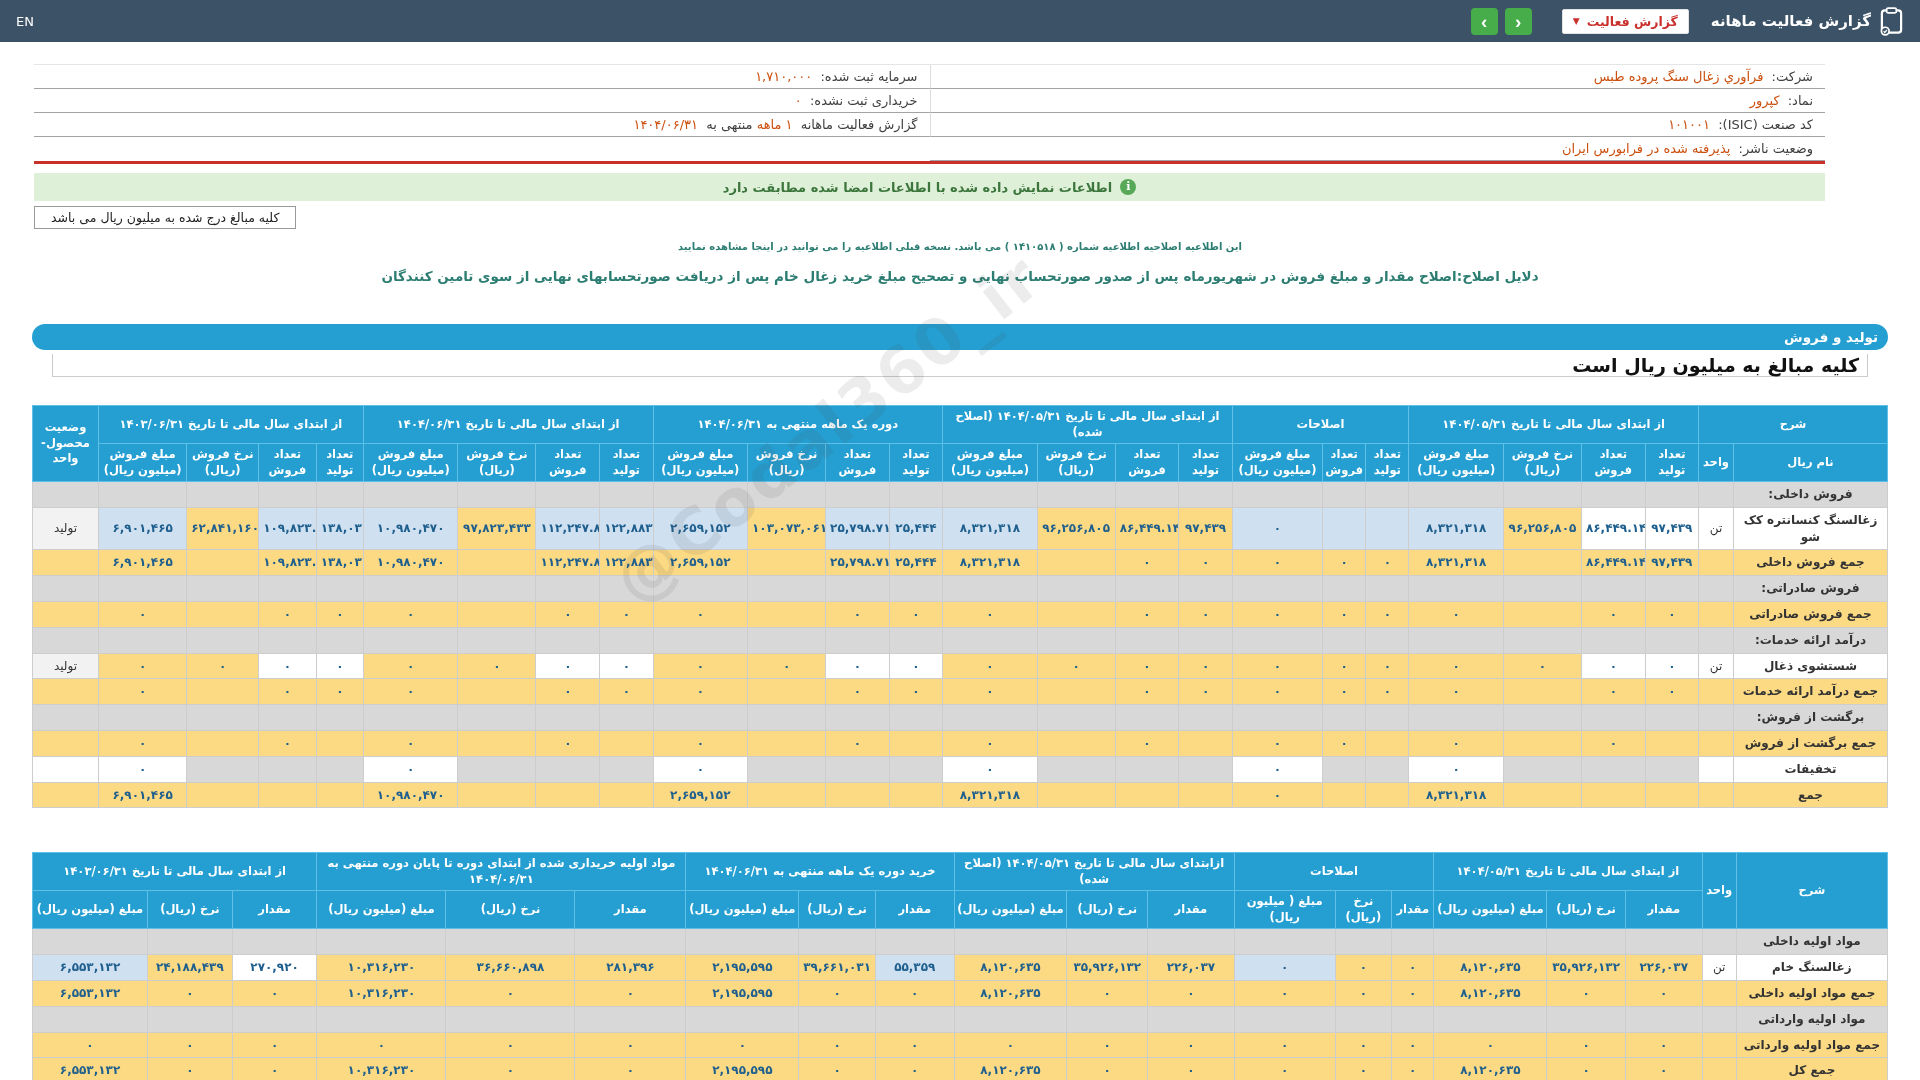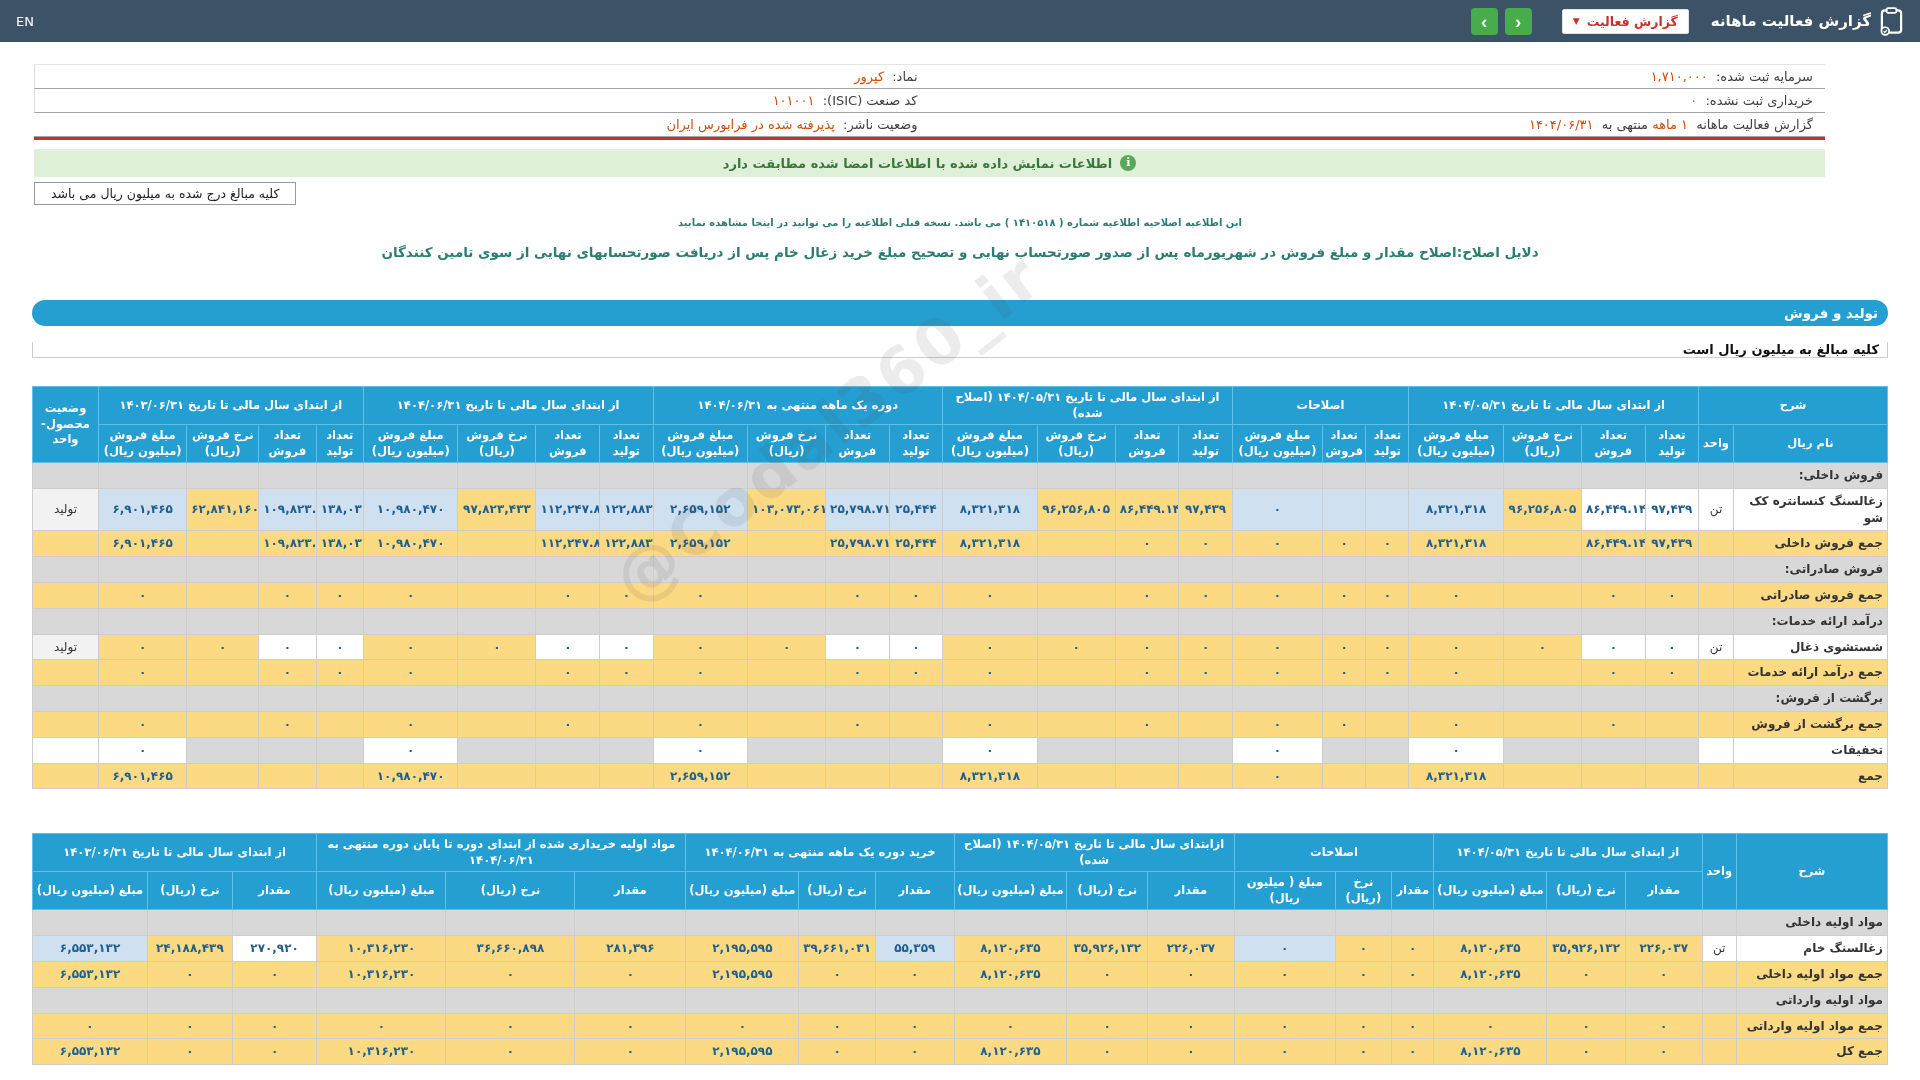"شرکت: فرآوري زغال سنگ پروده" div.info-cell { html: none -> <div> <span>شرکت:</span> <span>فرآوري زغال سنگ پروده طبس</span> </div> }
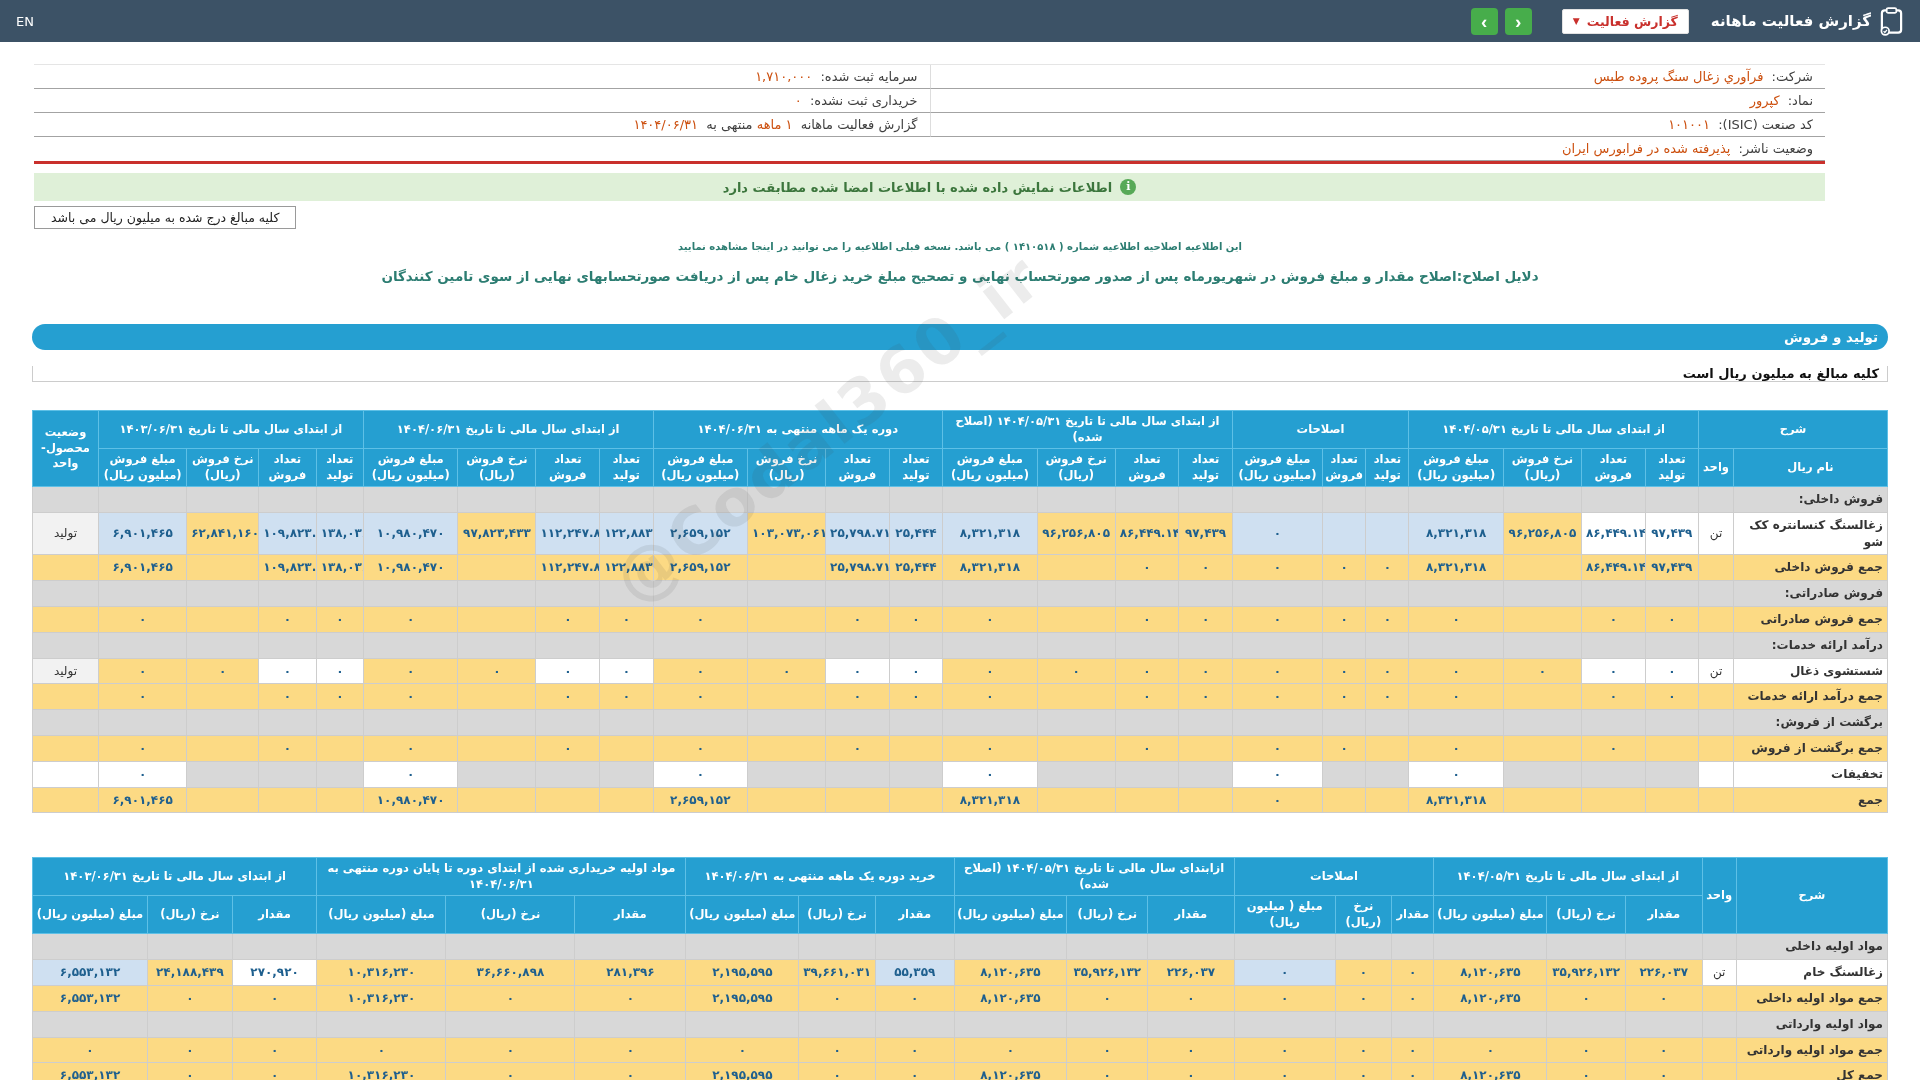"تولید و فروش" .secbar { margin: 40px 32px 16px -> 40px 32px 4px }
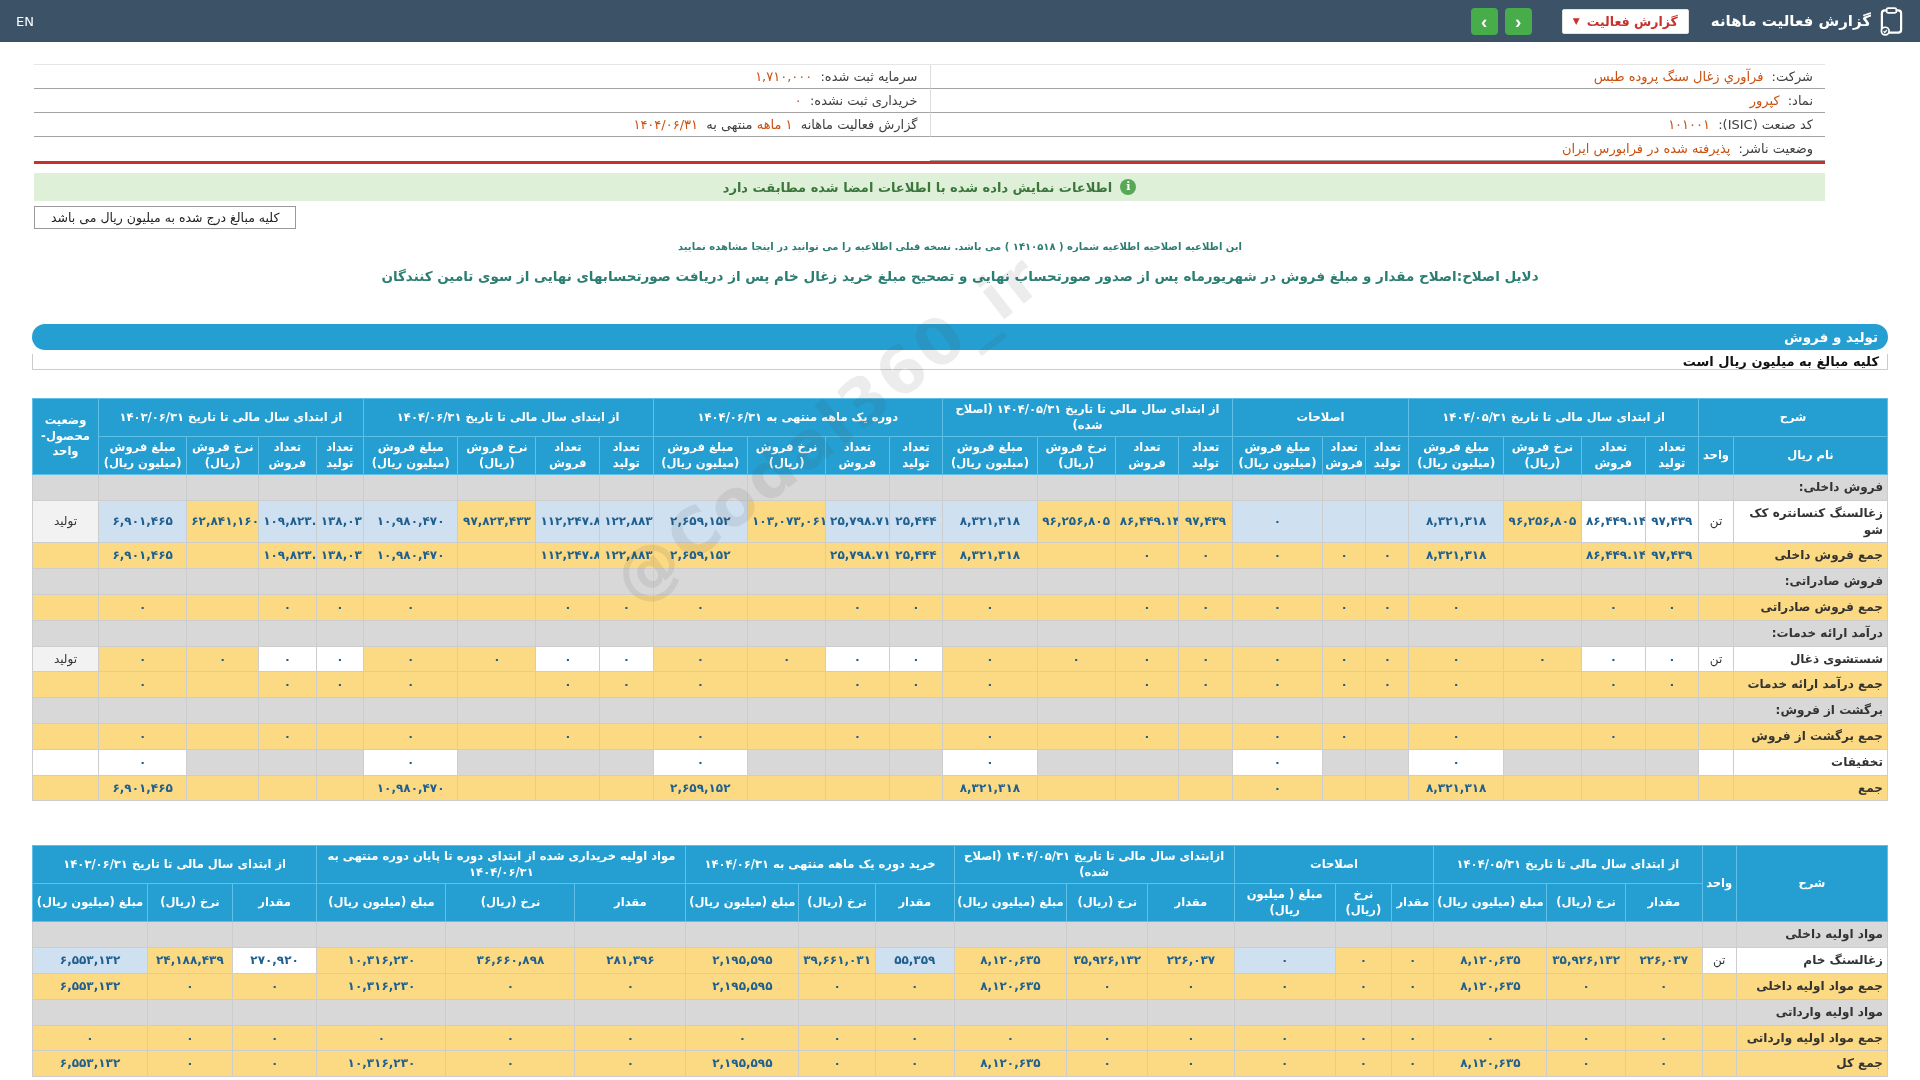"کلیه مبالغ به میلیون ریال" .seccaption { font-size: 13px -> 19px; margin: 0 32px -> 0 52px }
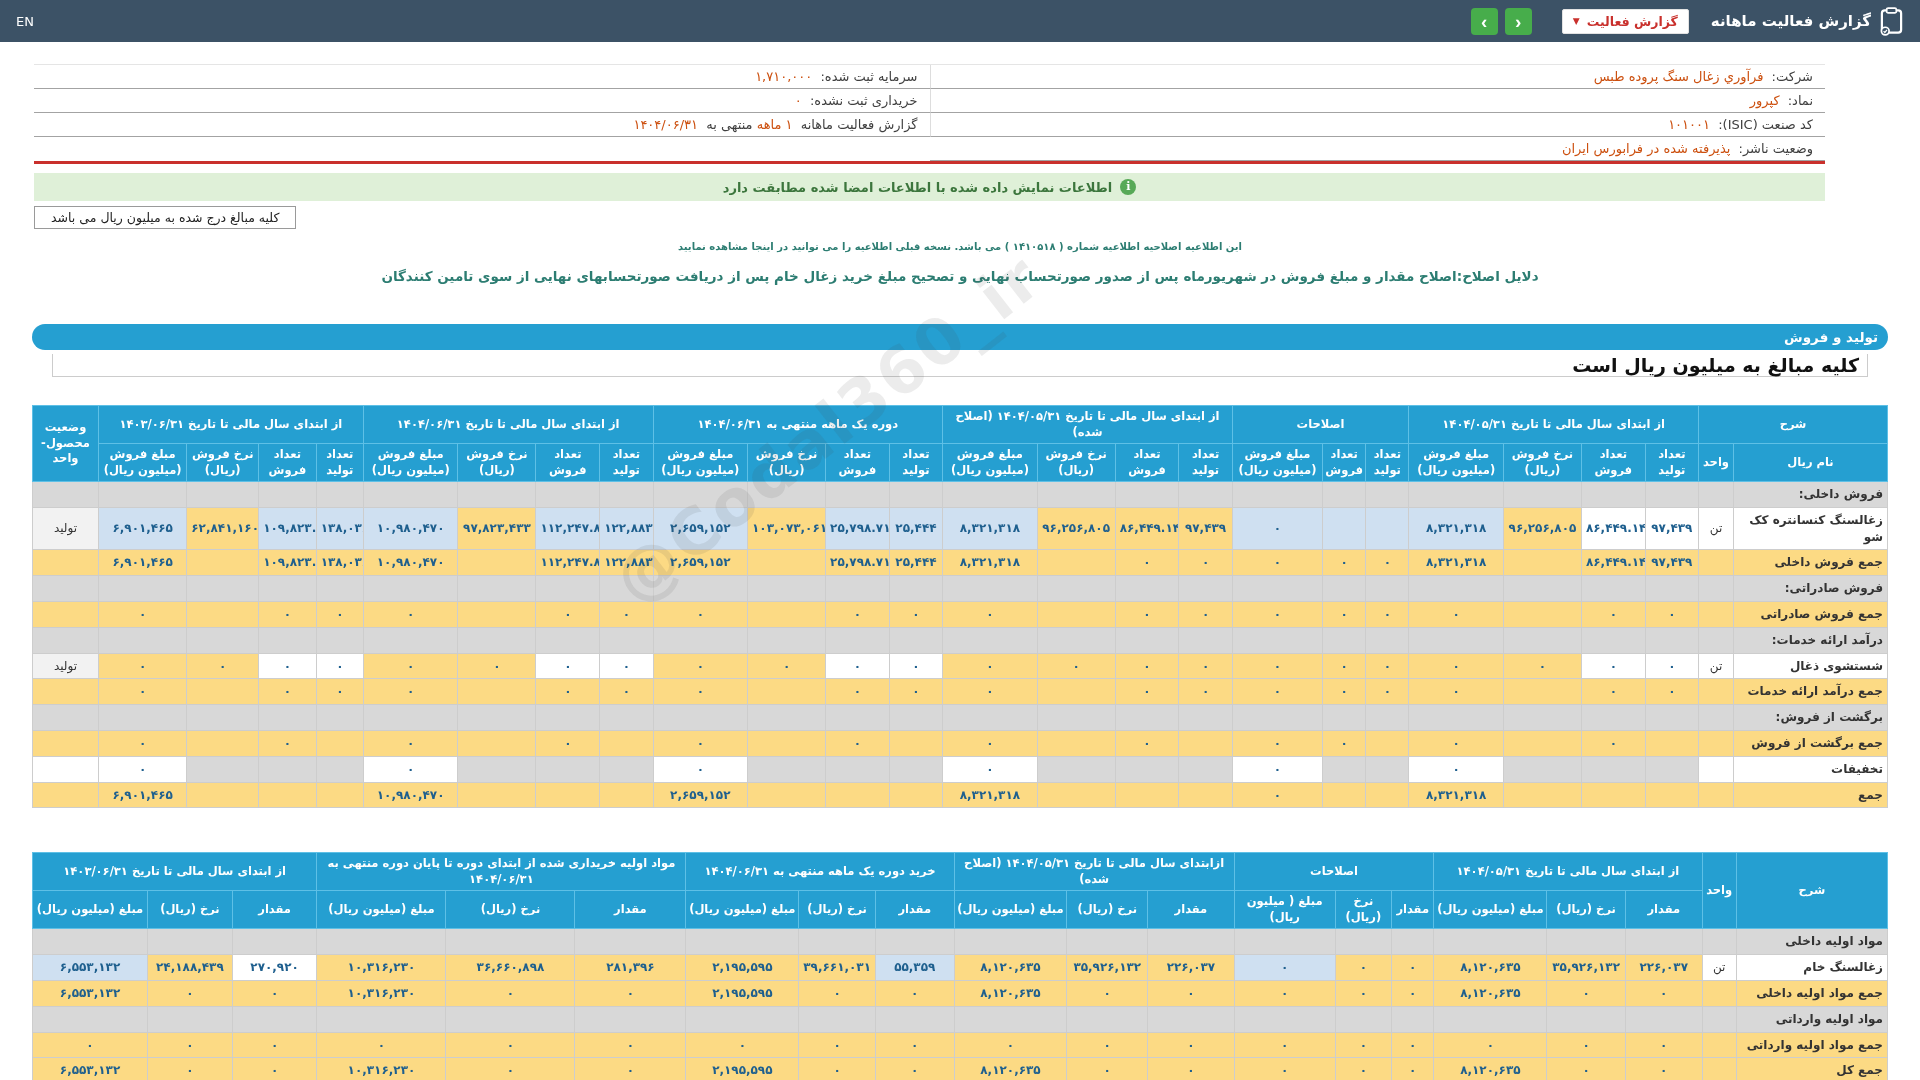"فروش داخلی:" table.rpt td.lbl { text-align: right -> none }
